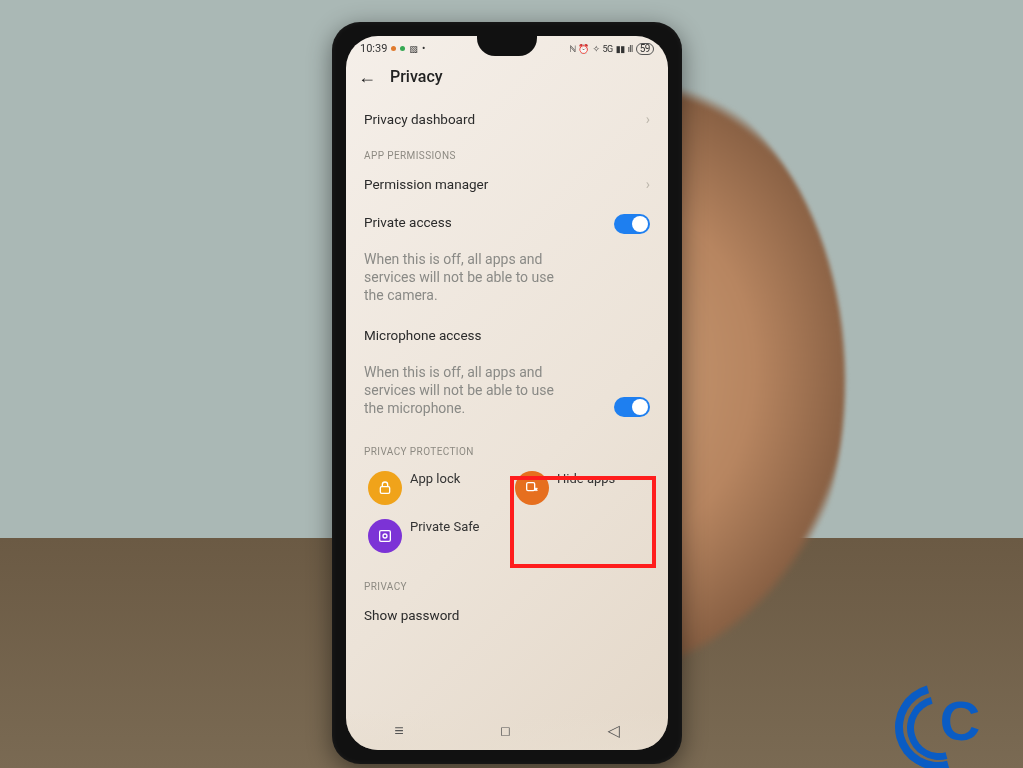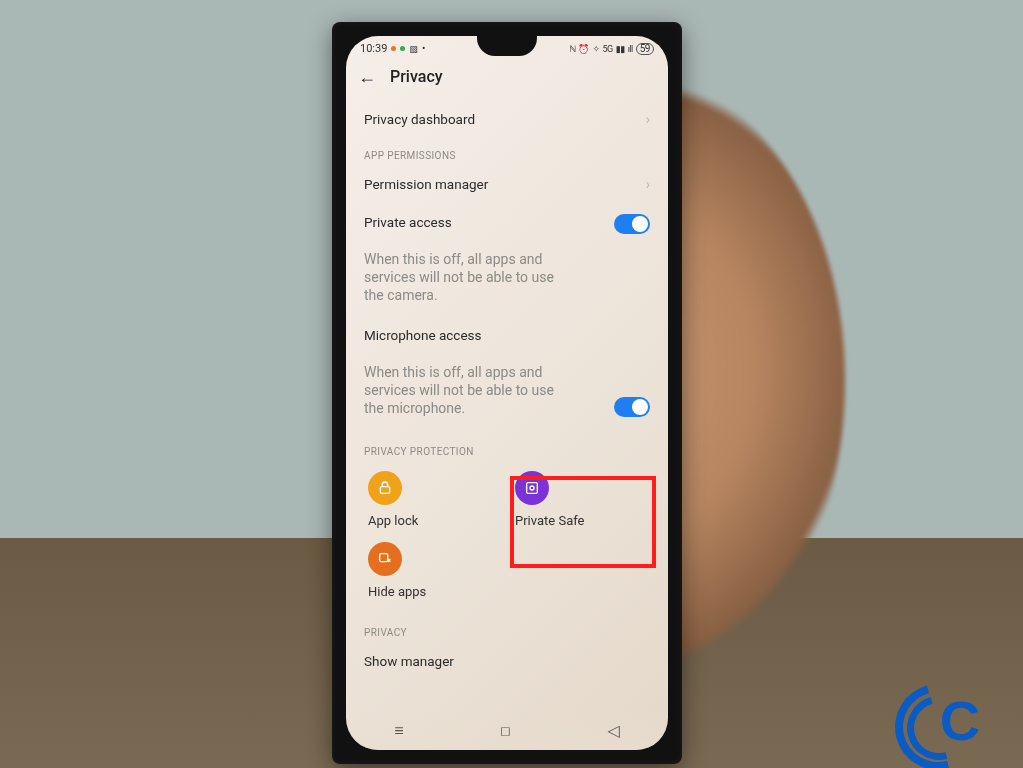"10:39" .phone { border-radius: 8px -> 28px }
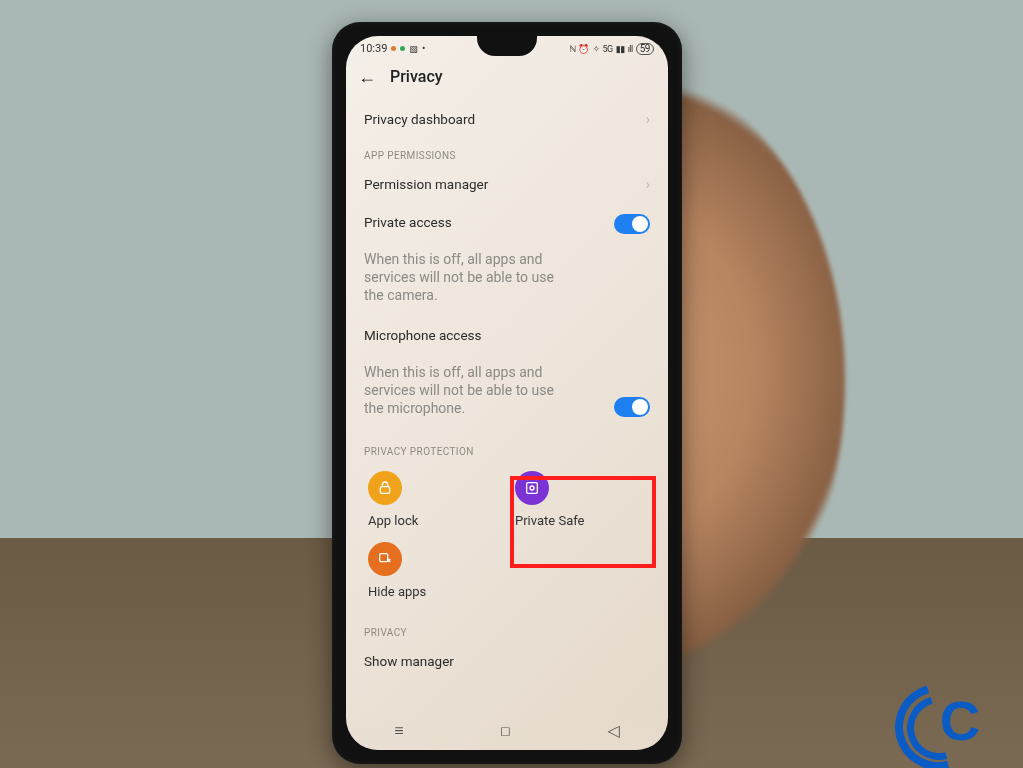"App lock" .tile { flex-direction: column -> row }
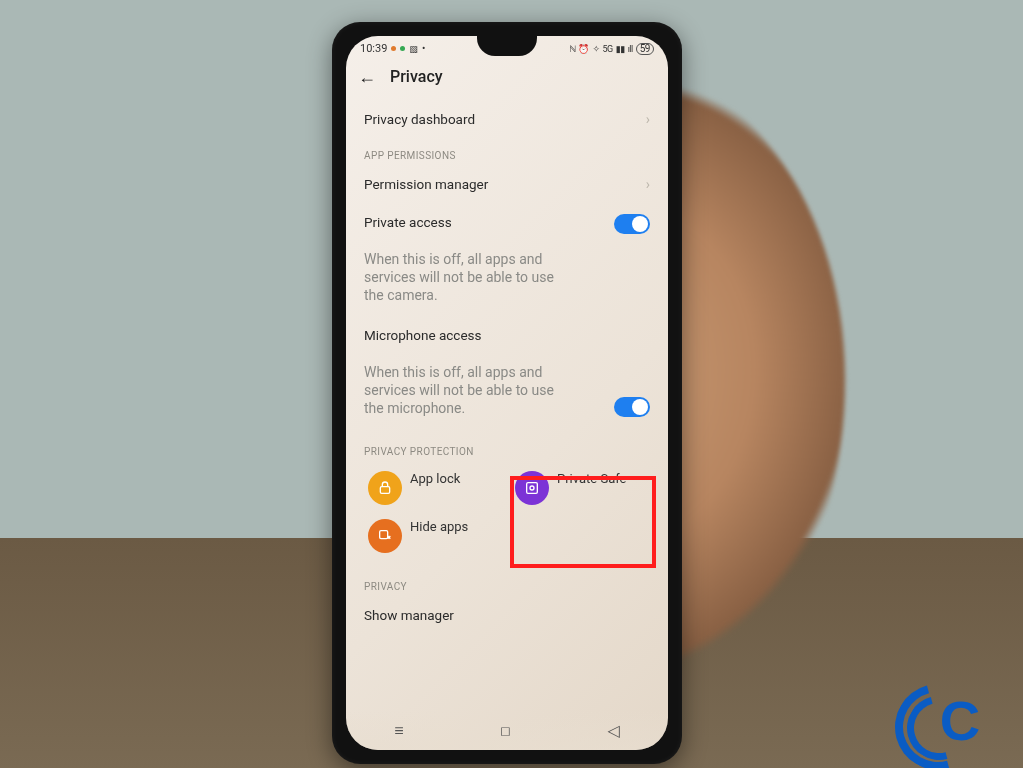"Private Safe" div.tile { order: before "Hide apps" -> after "Hide apps" }
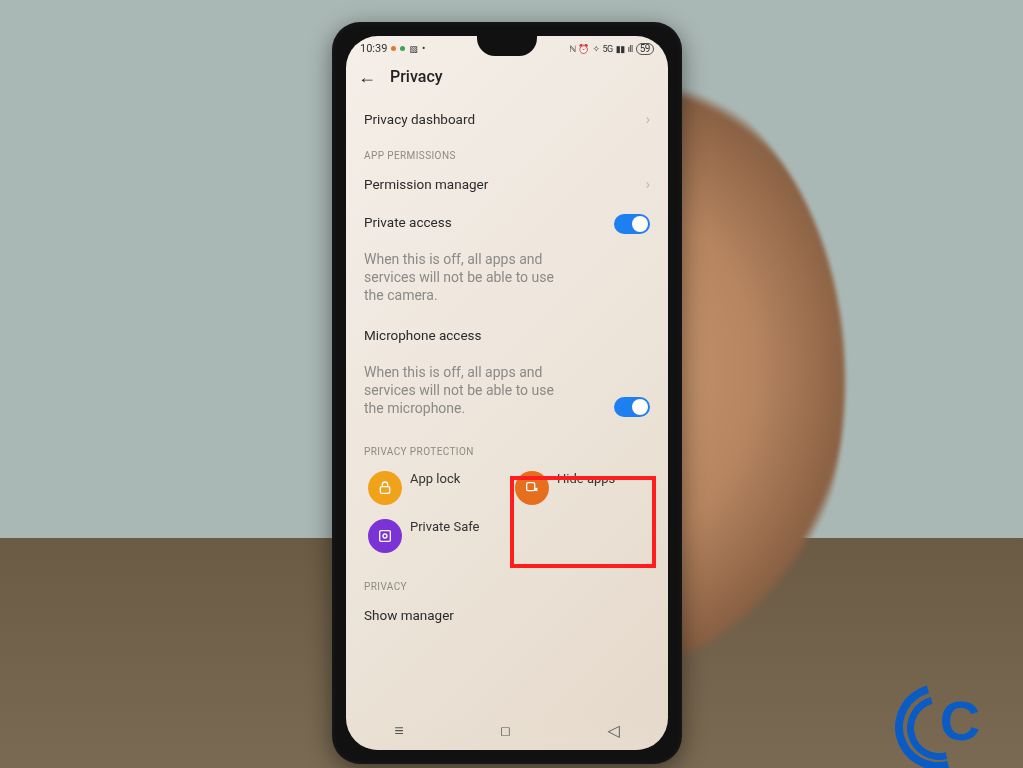"Show manager" span.label { text: manager -> password }
